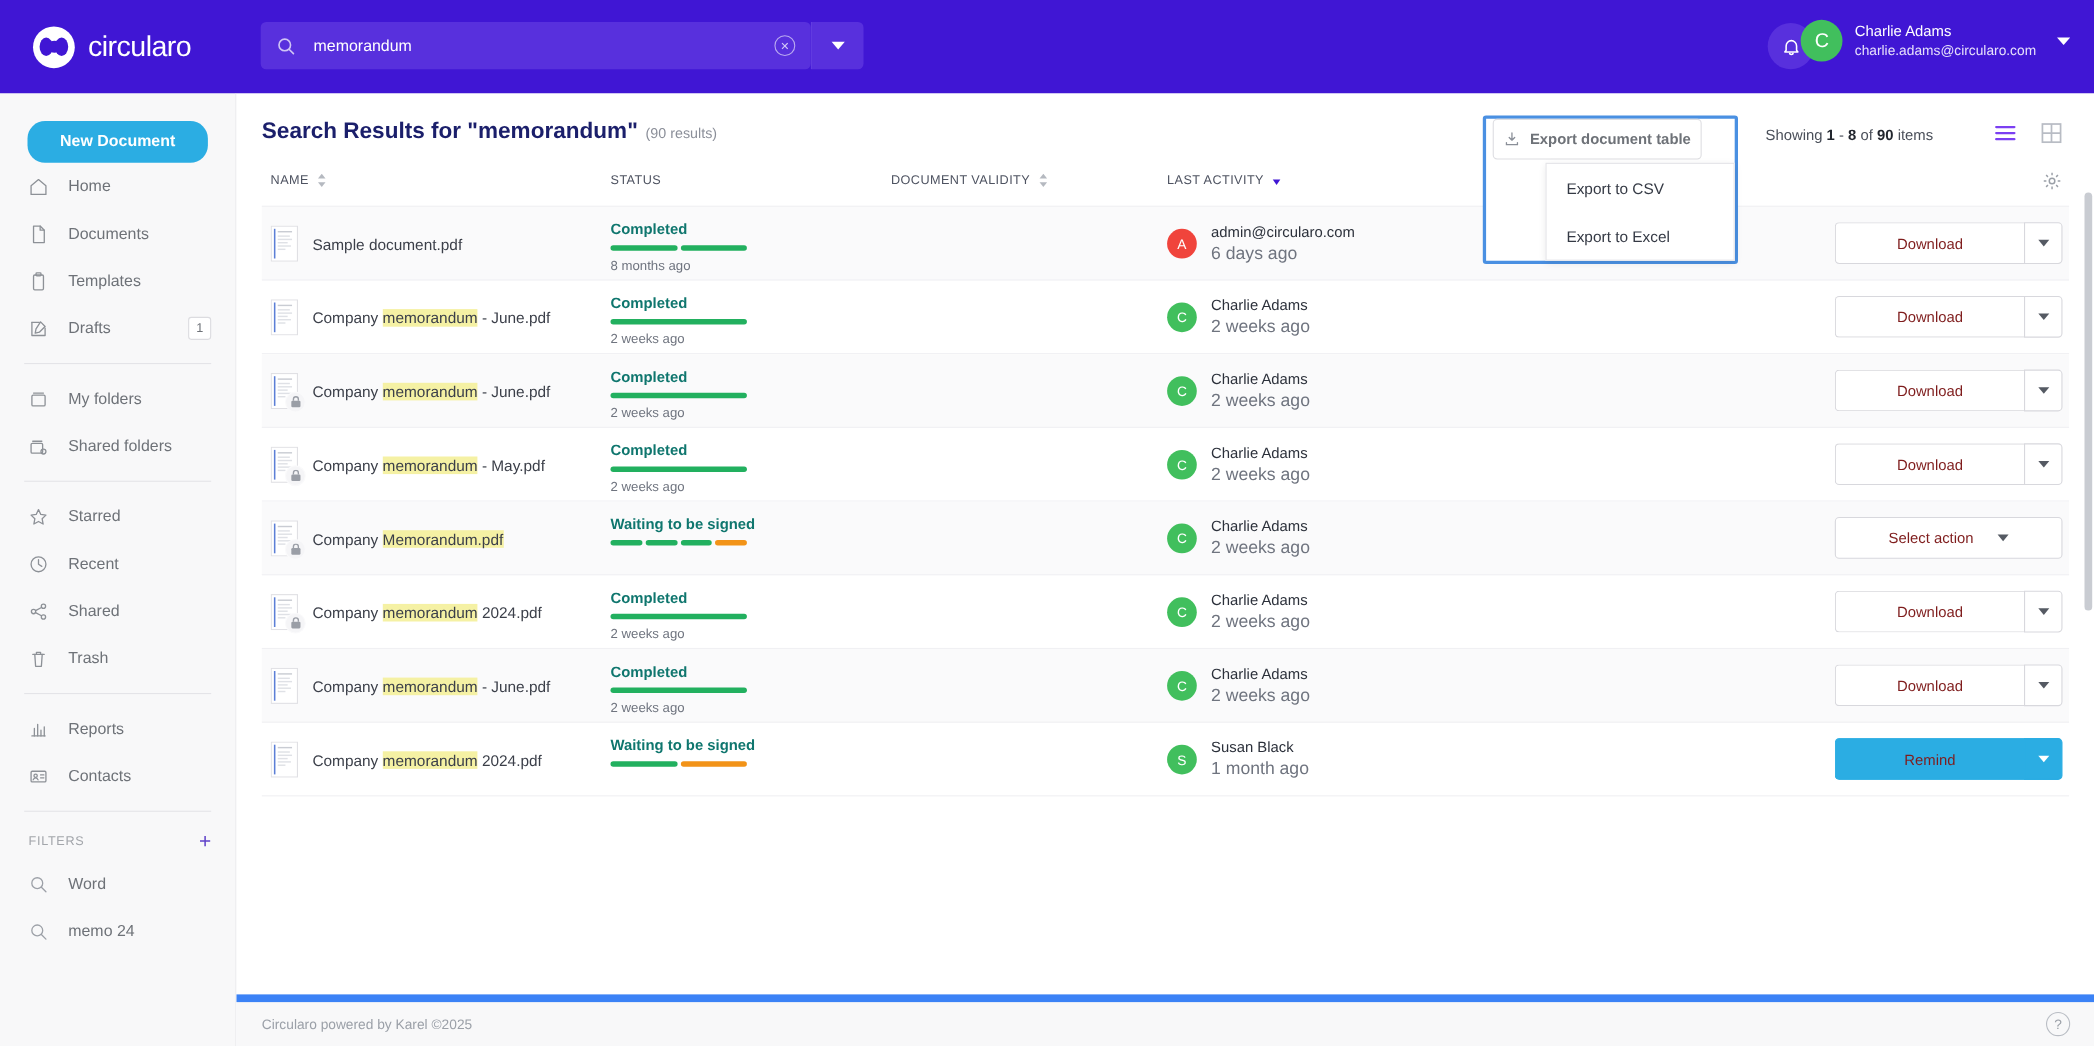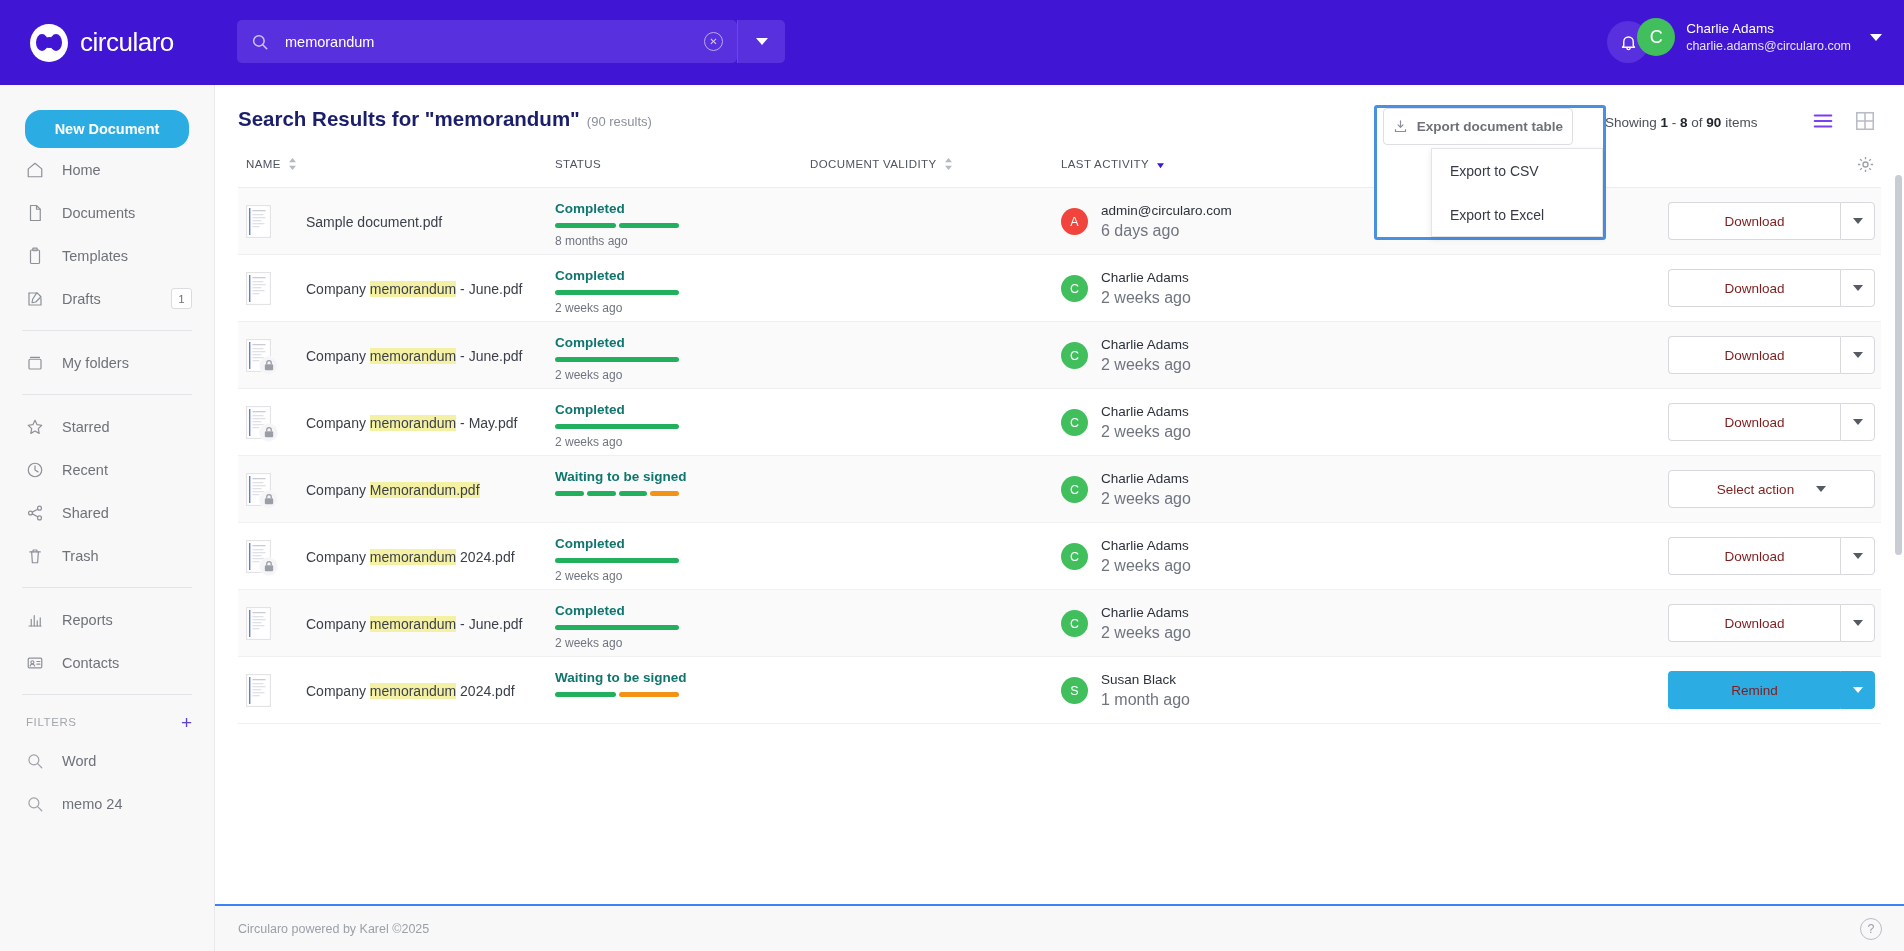"Export document table" .export-wrap { left: 1159px -> 1133px }
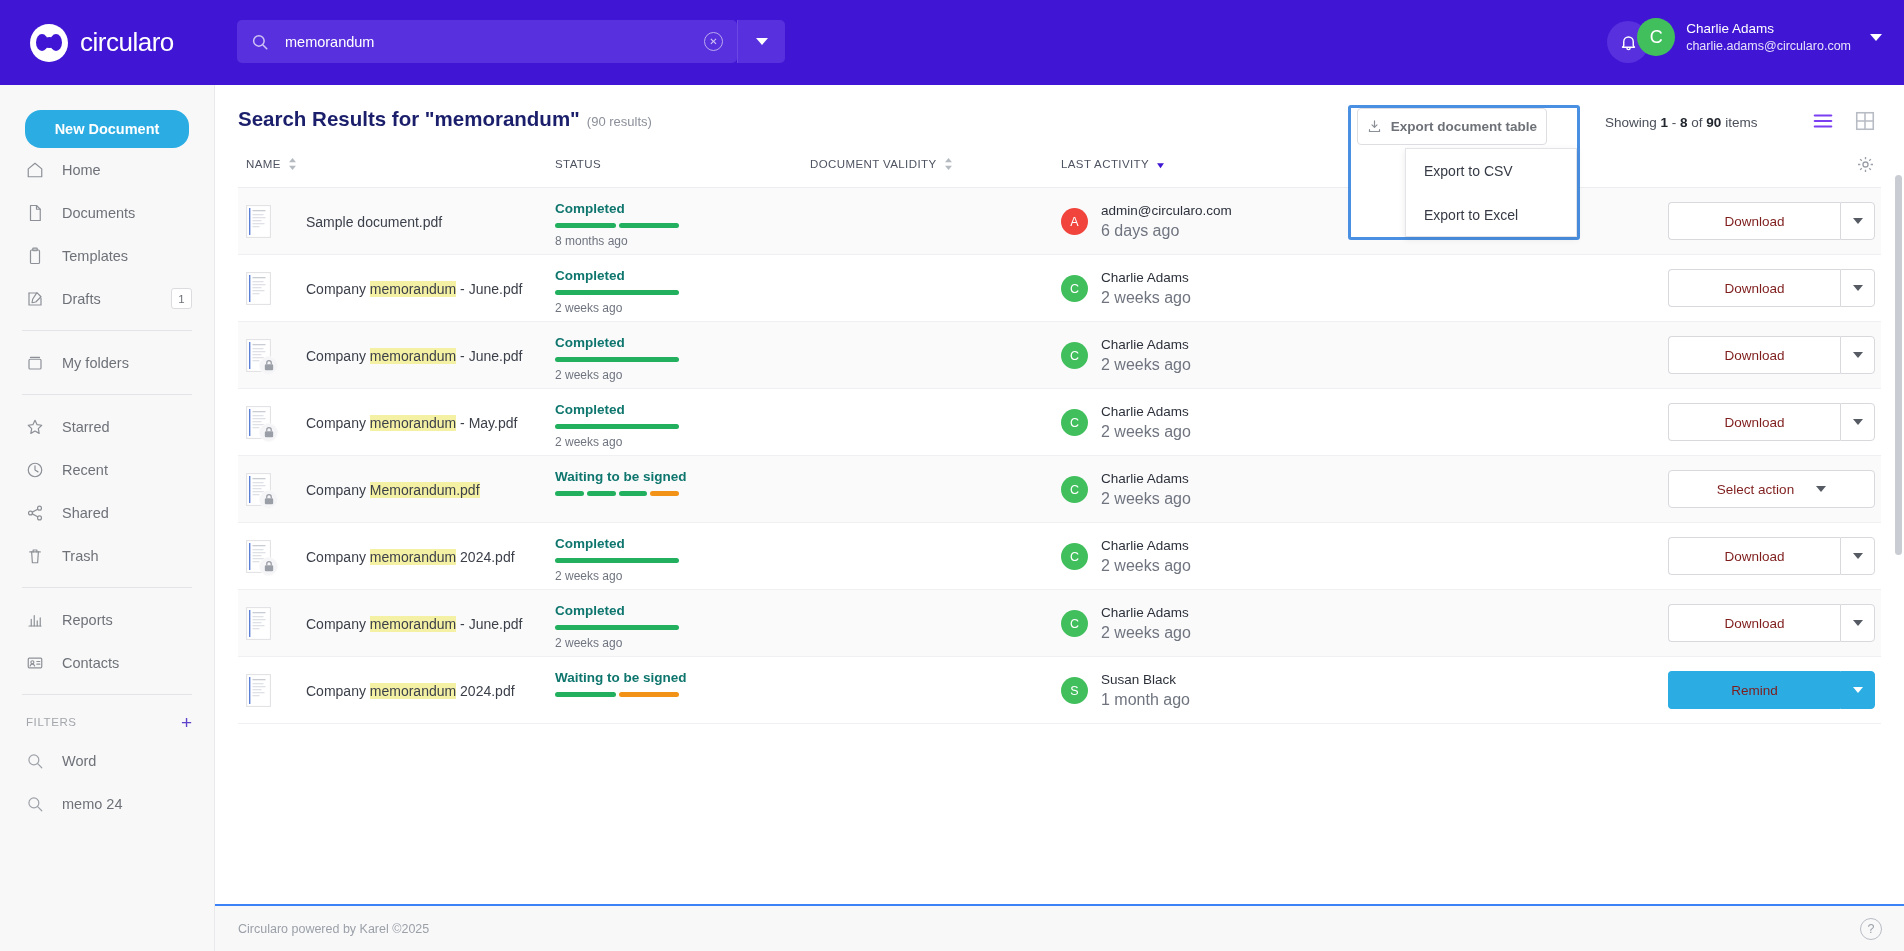"Sample document.pdf" .cell-name { gap: 35px -> 13px }
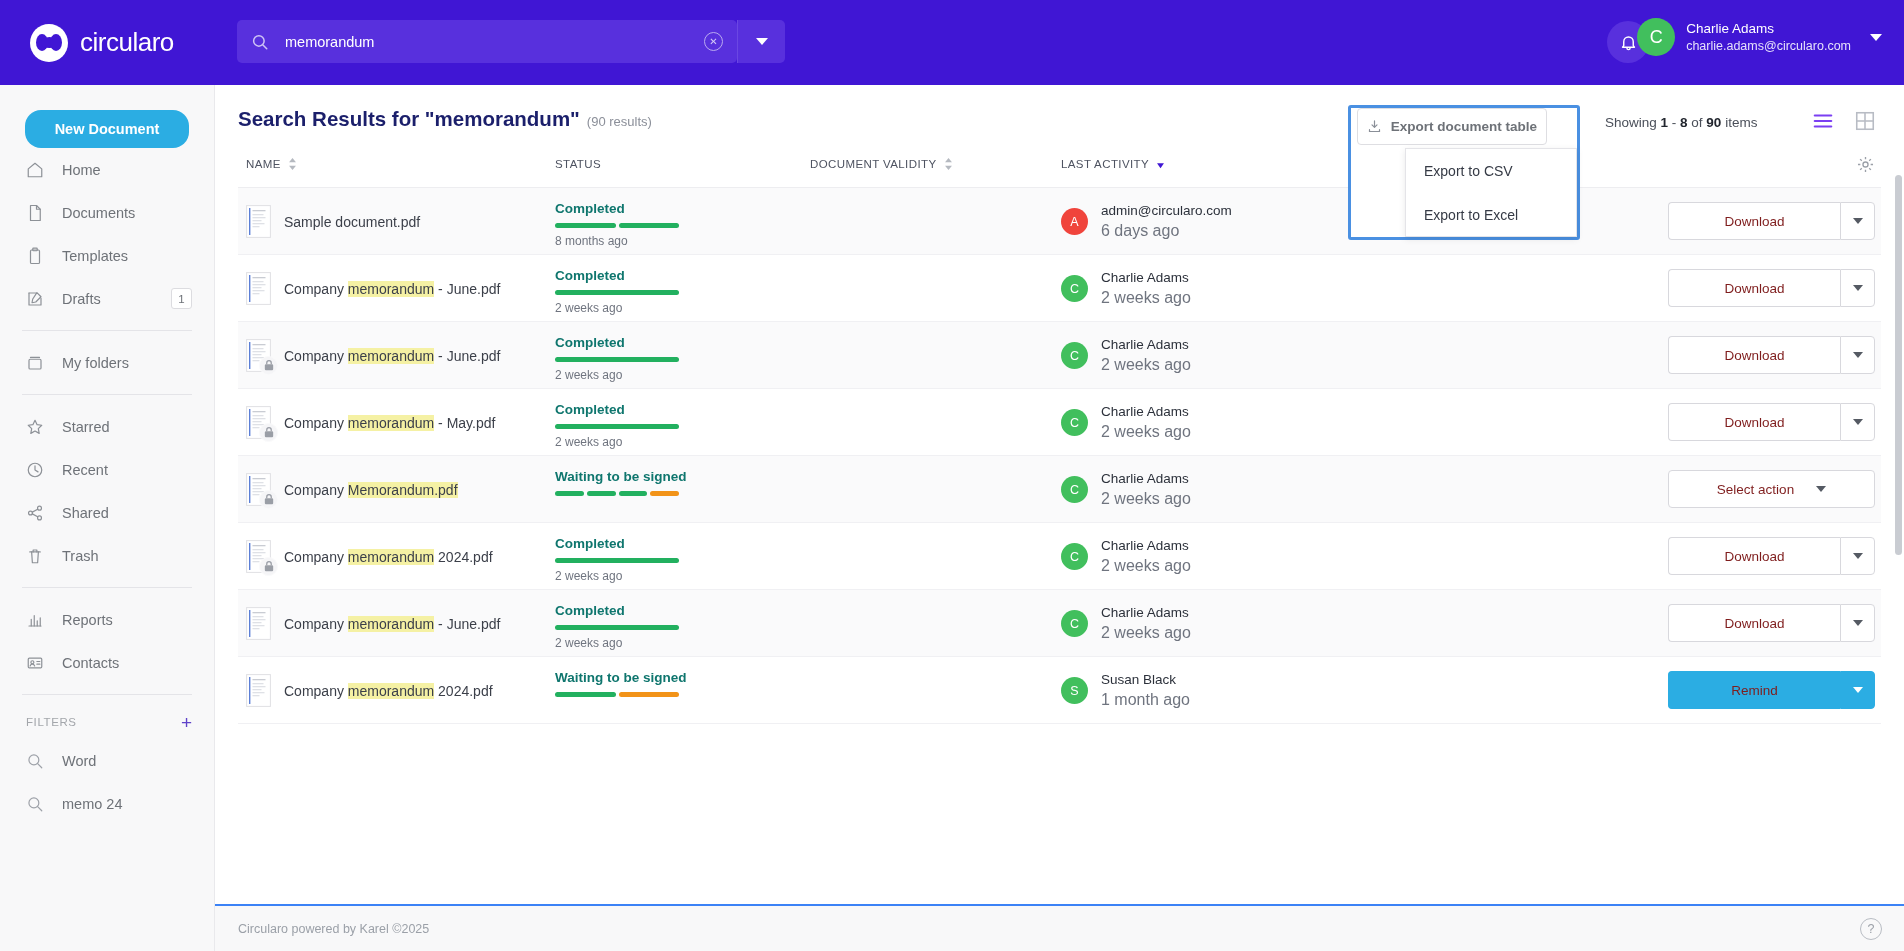"Shared folders" div.nav-item { html: none -> <div> <svg> <rect></rect> <path></path> <circle></circle> </svg> <span>Shared folders</span> </div> }
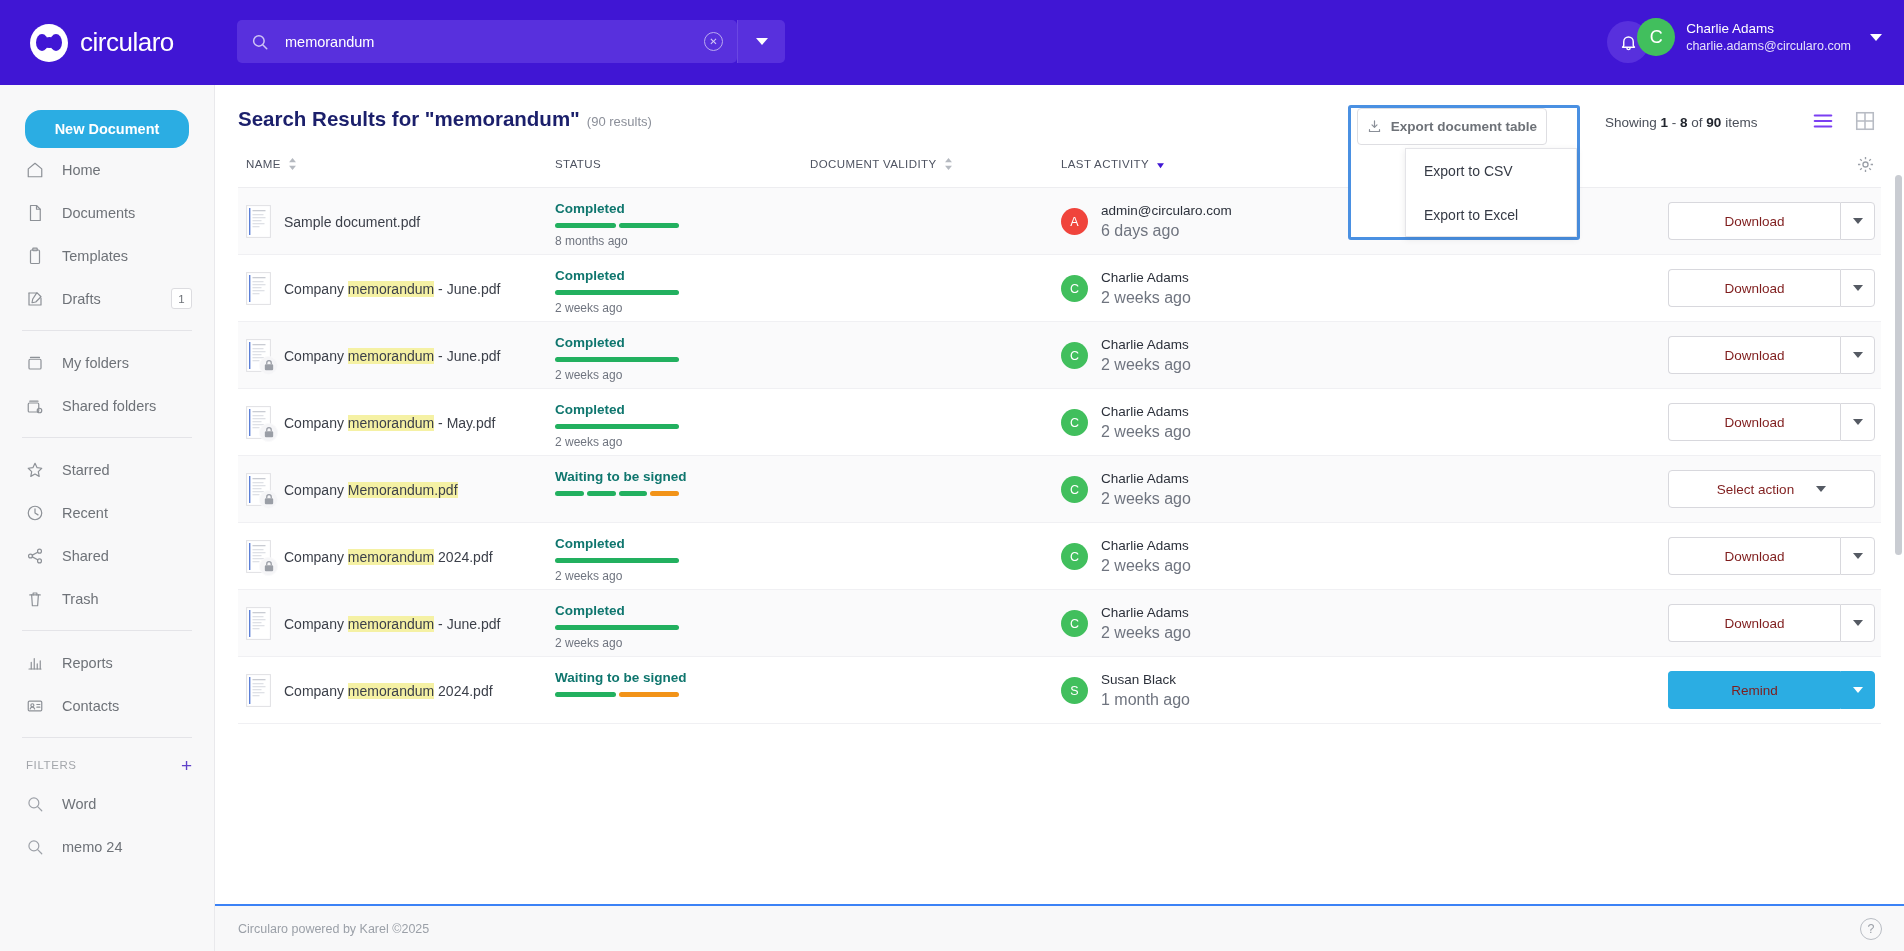"Circularo powered by Karel ©2025" .footer { border-top: 2px solid #3b82f6 -> 7px solid #3b82f6 }
